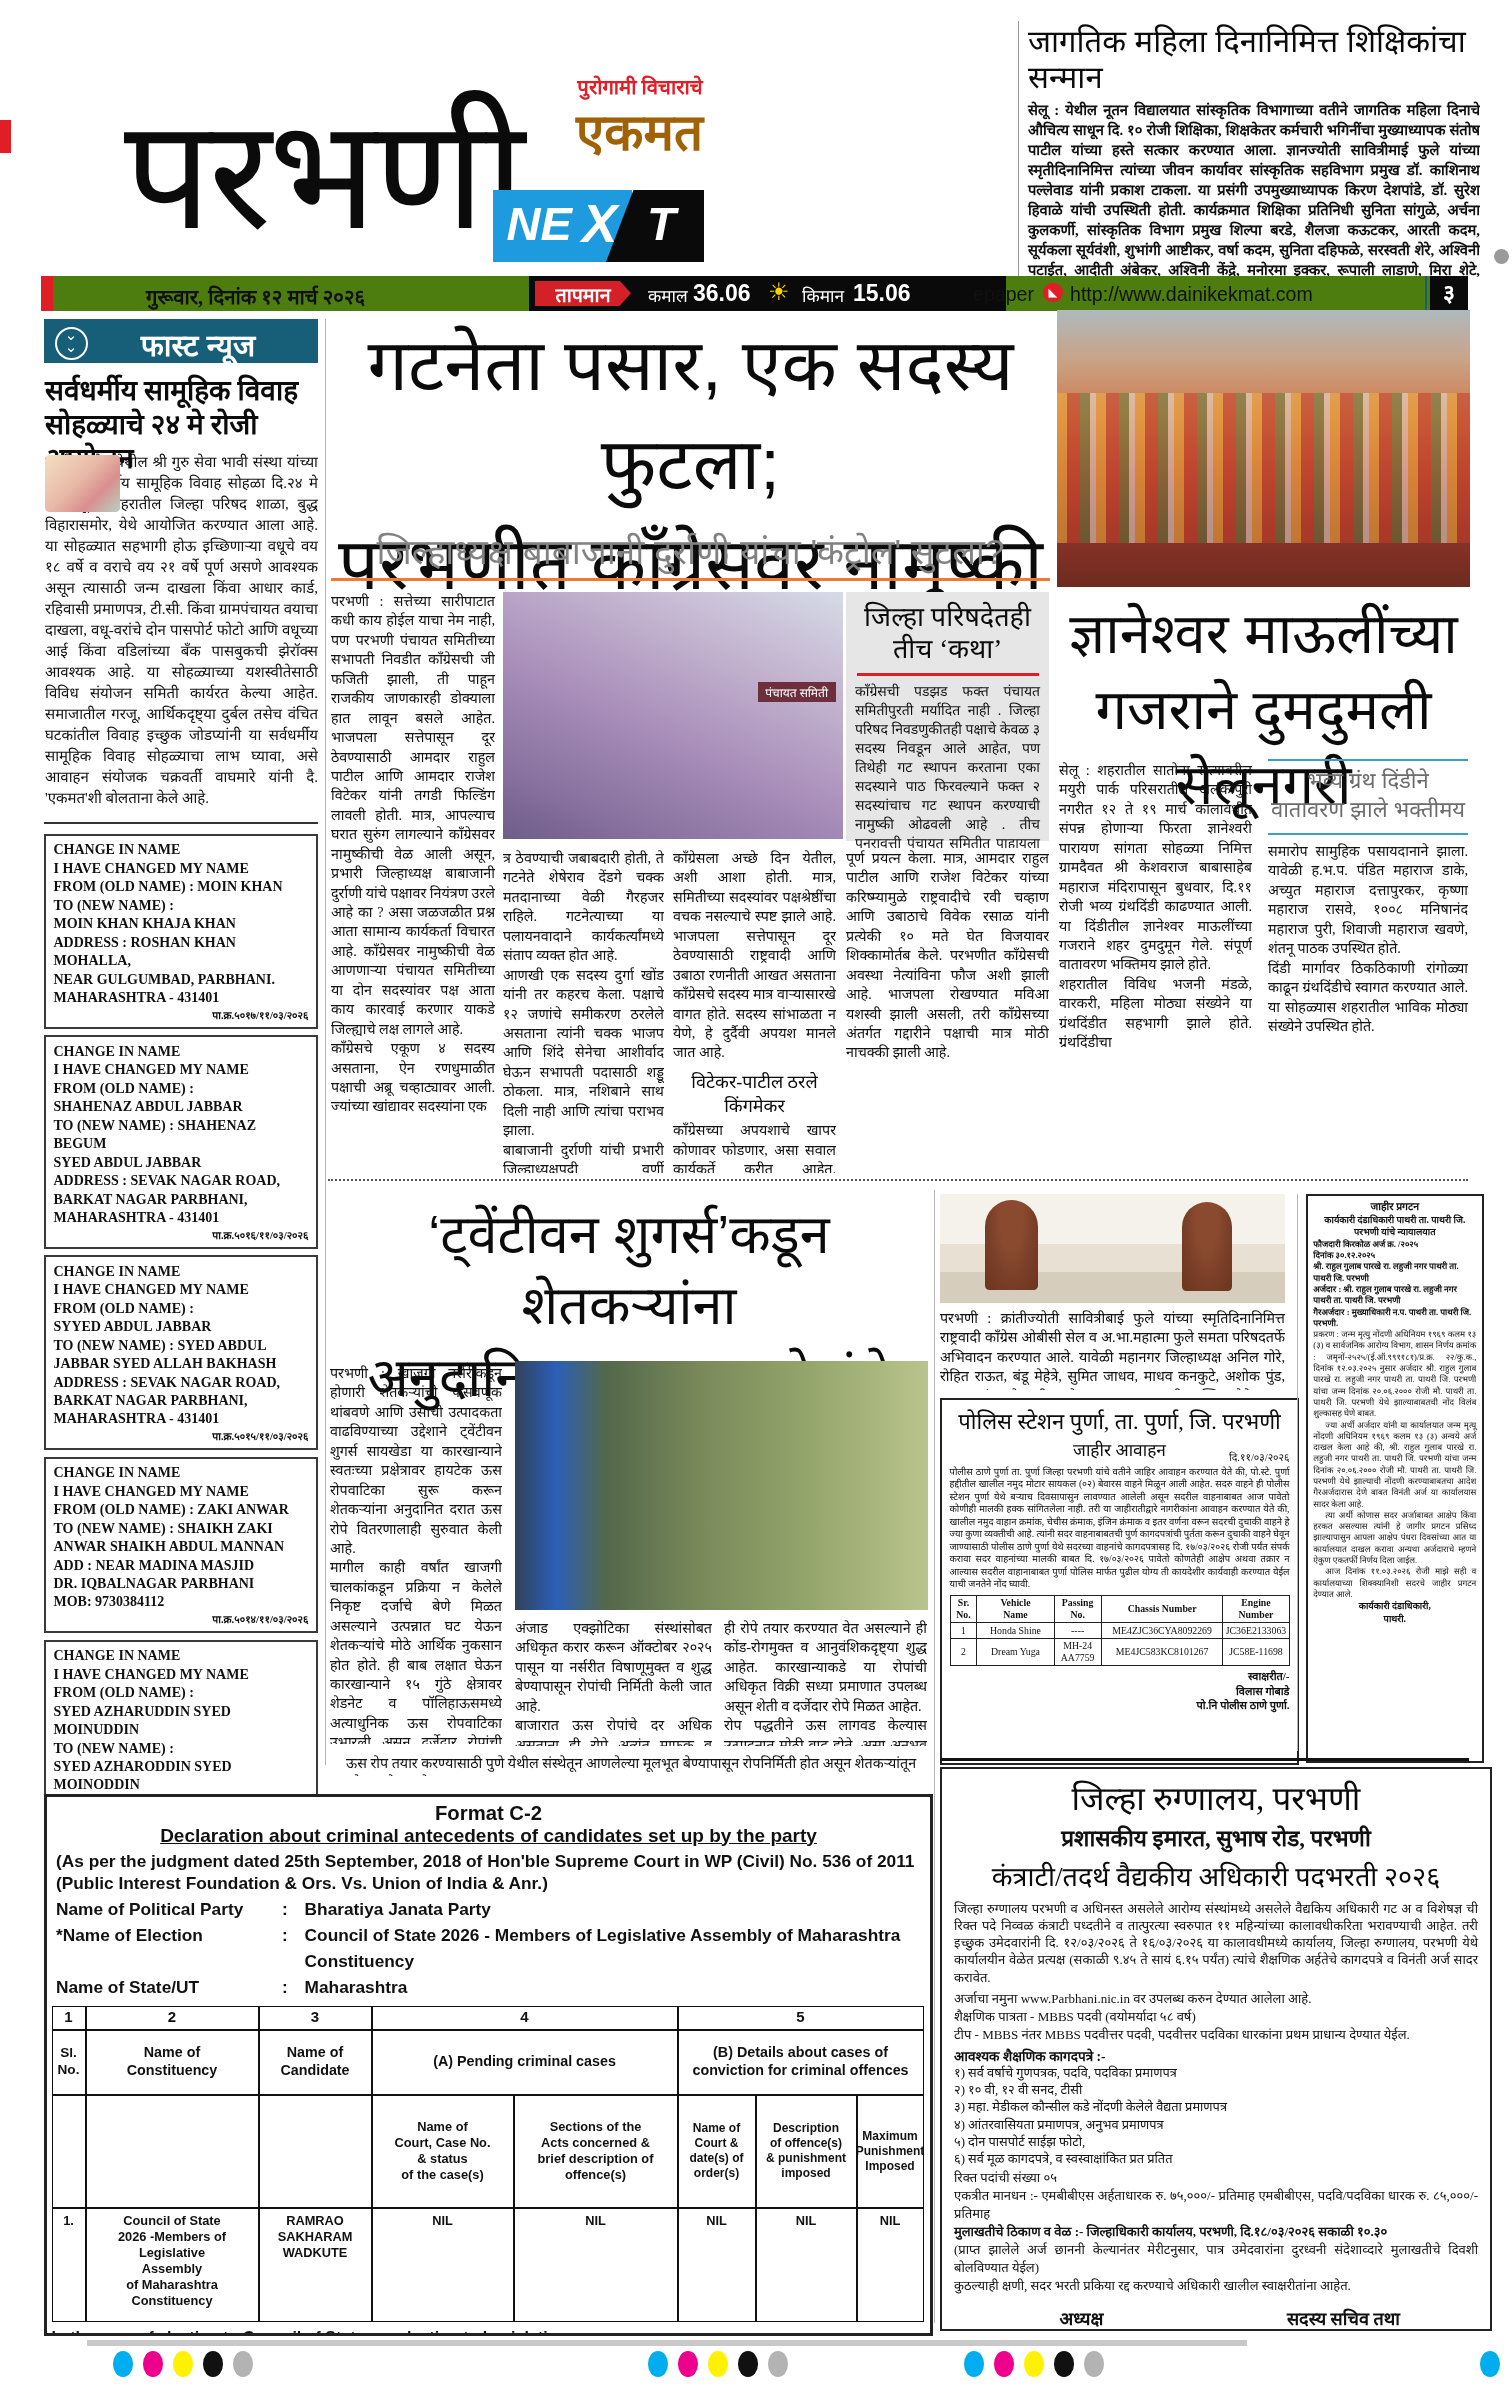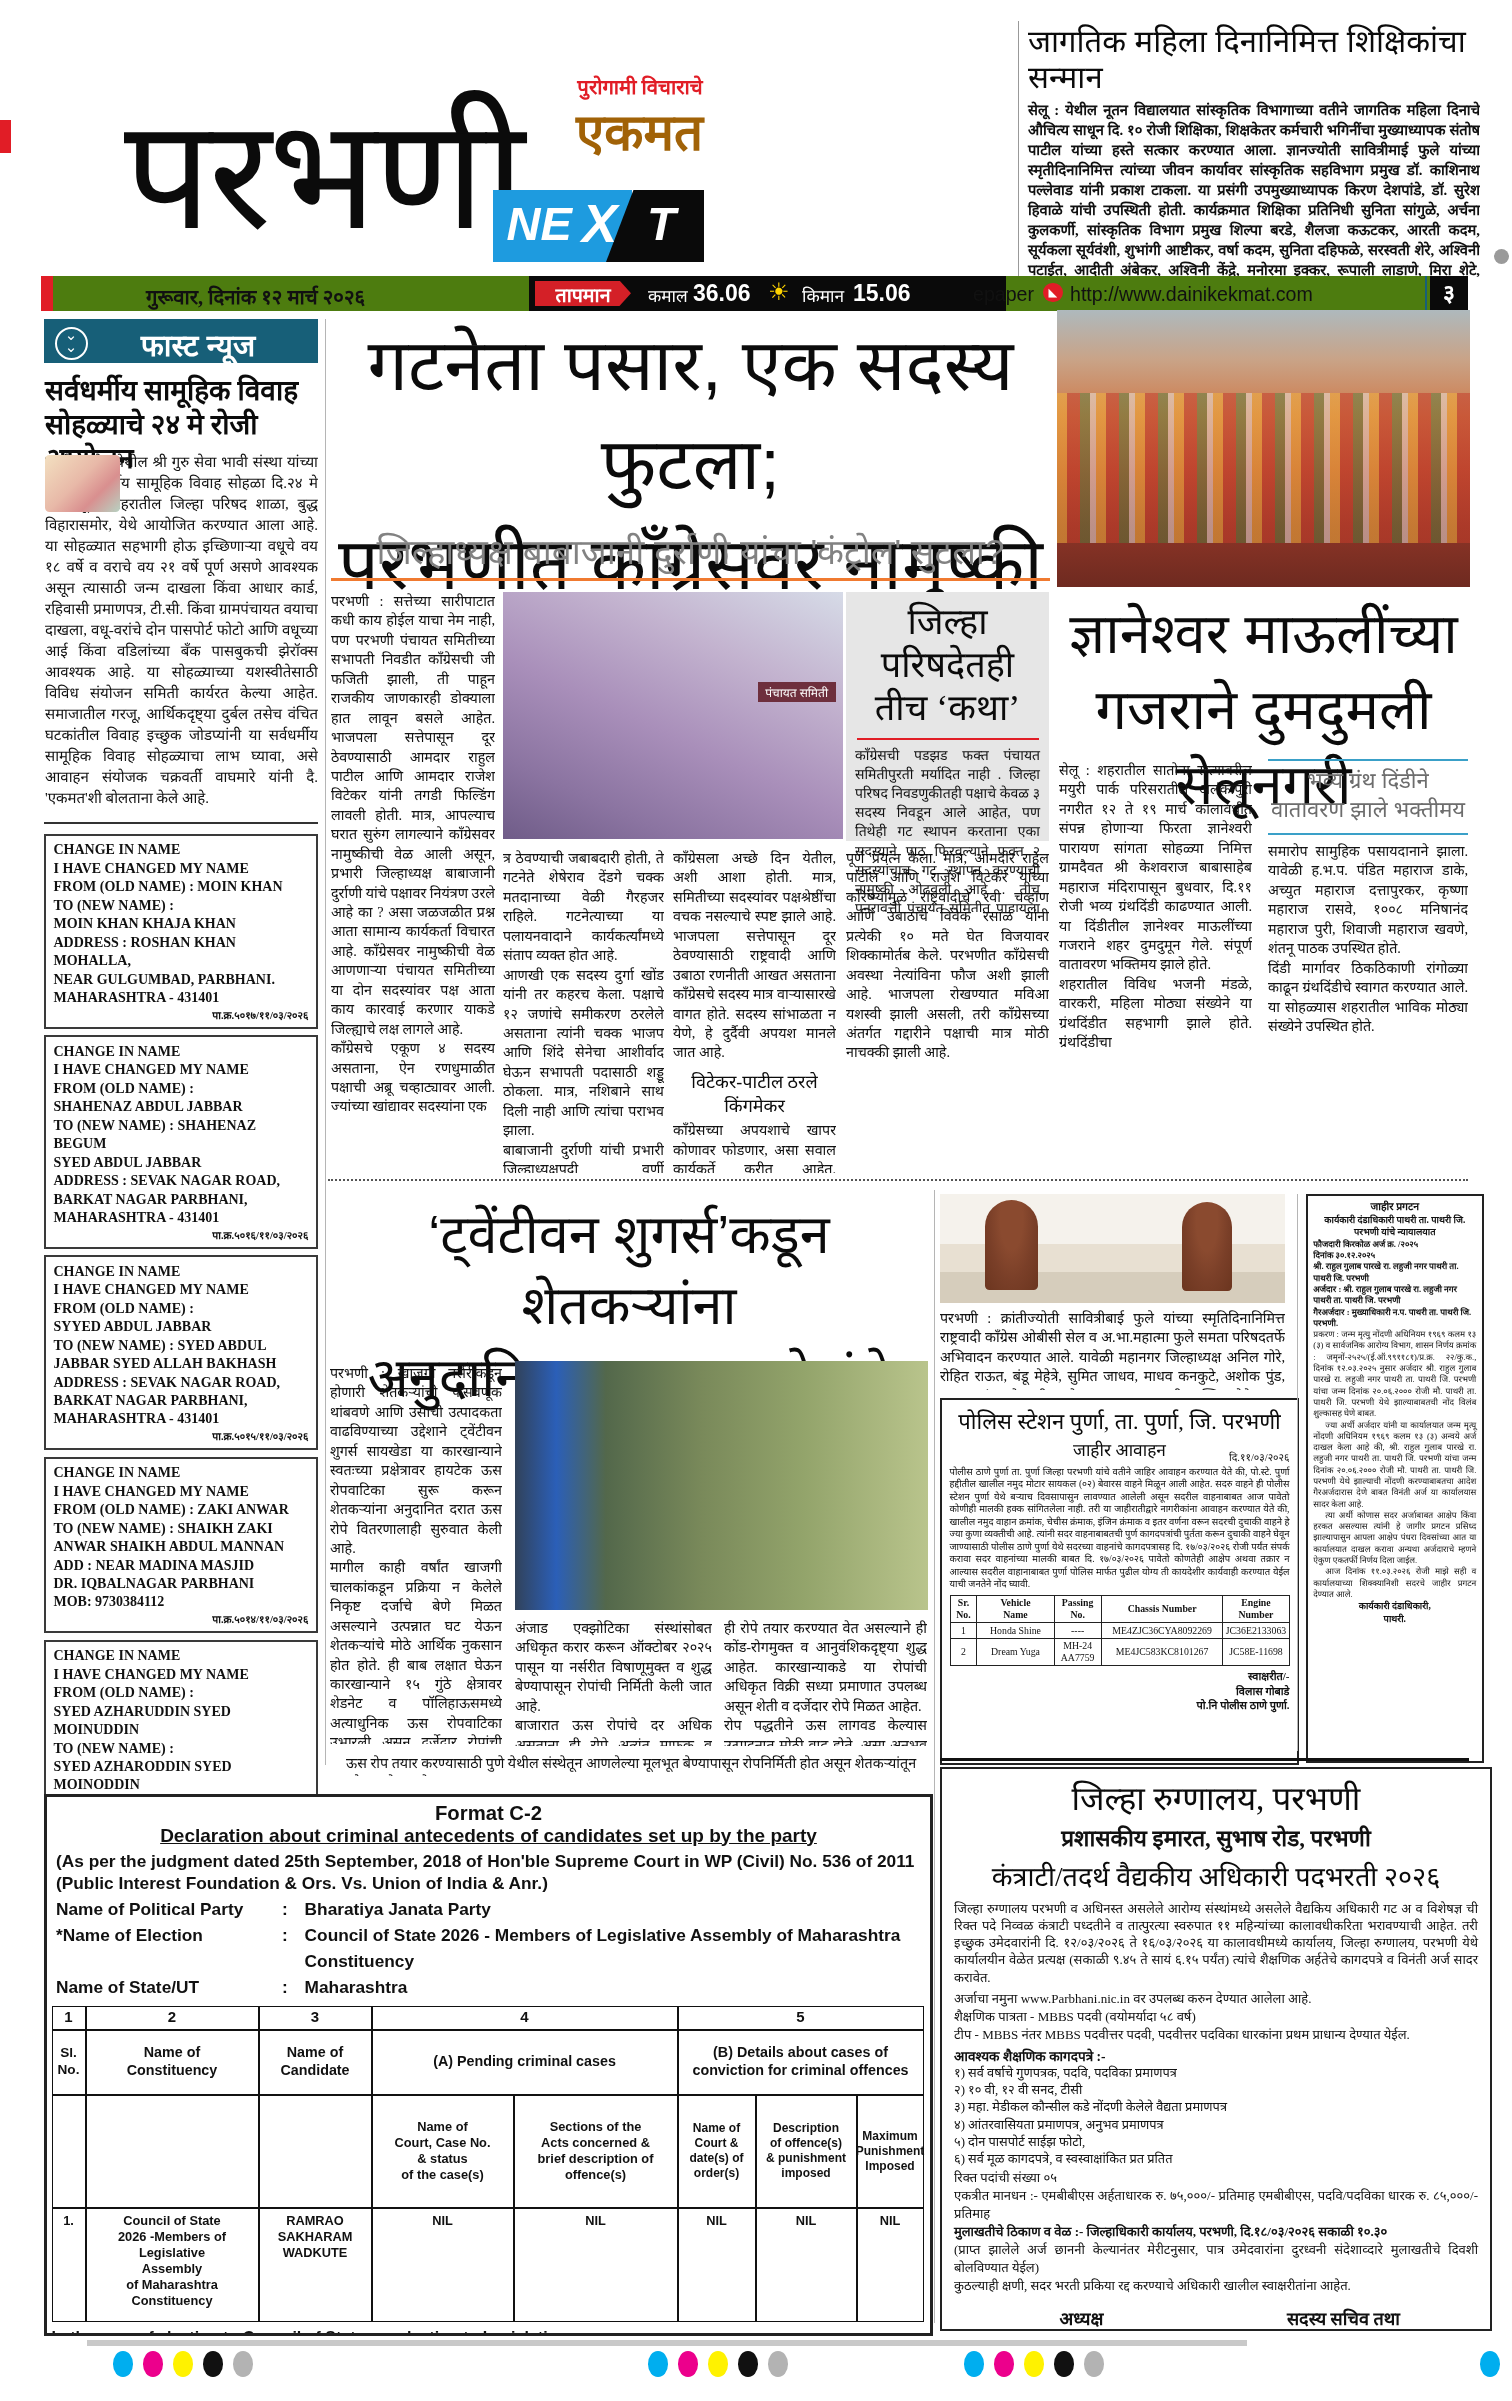"जिल्हा परिषदेतही" div.headline { font-size: 36px -> 27px }
